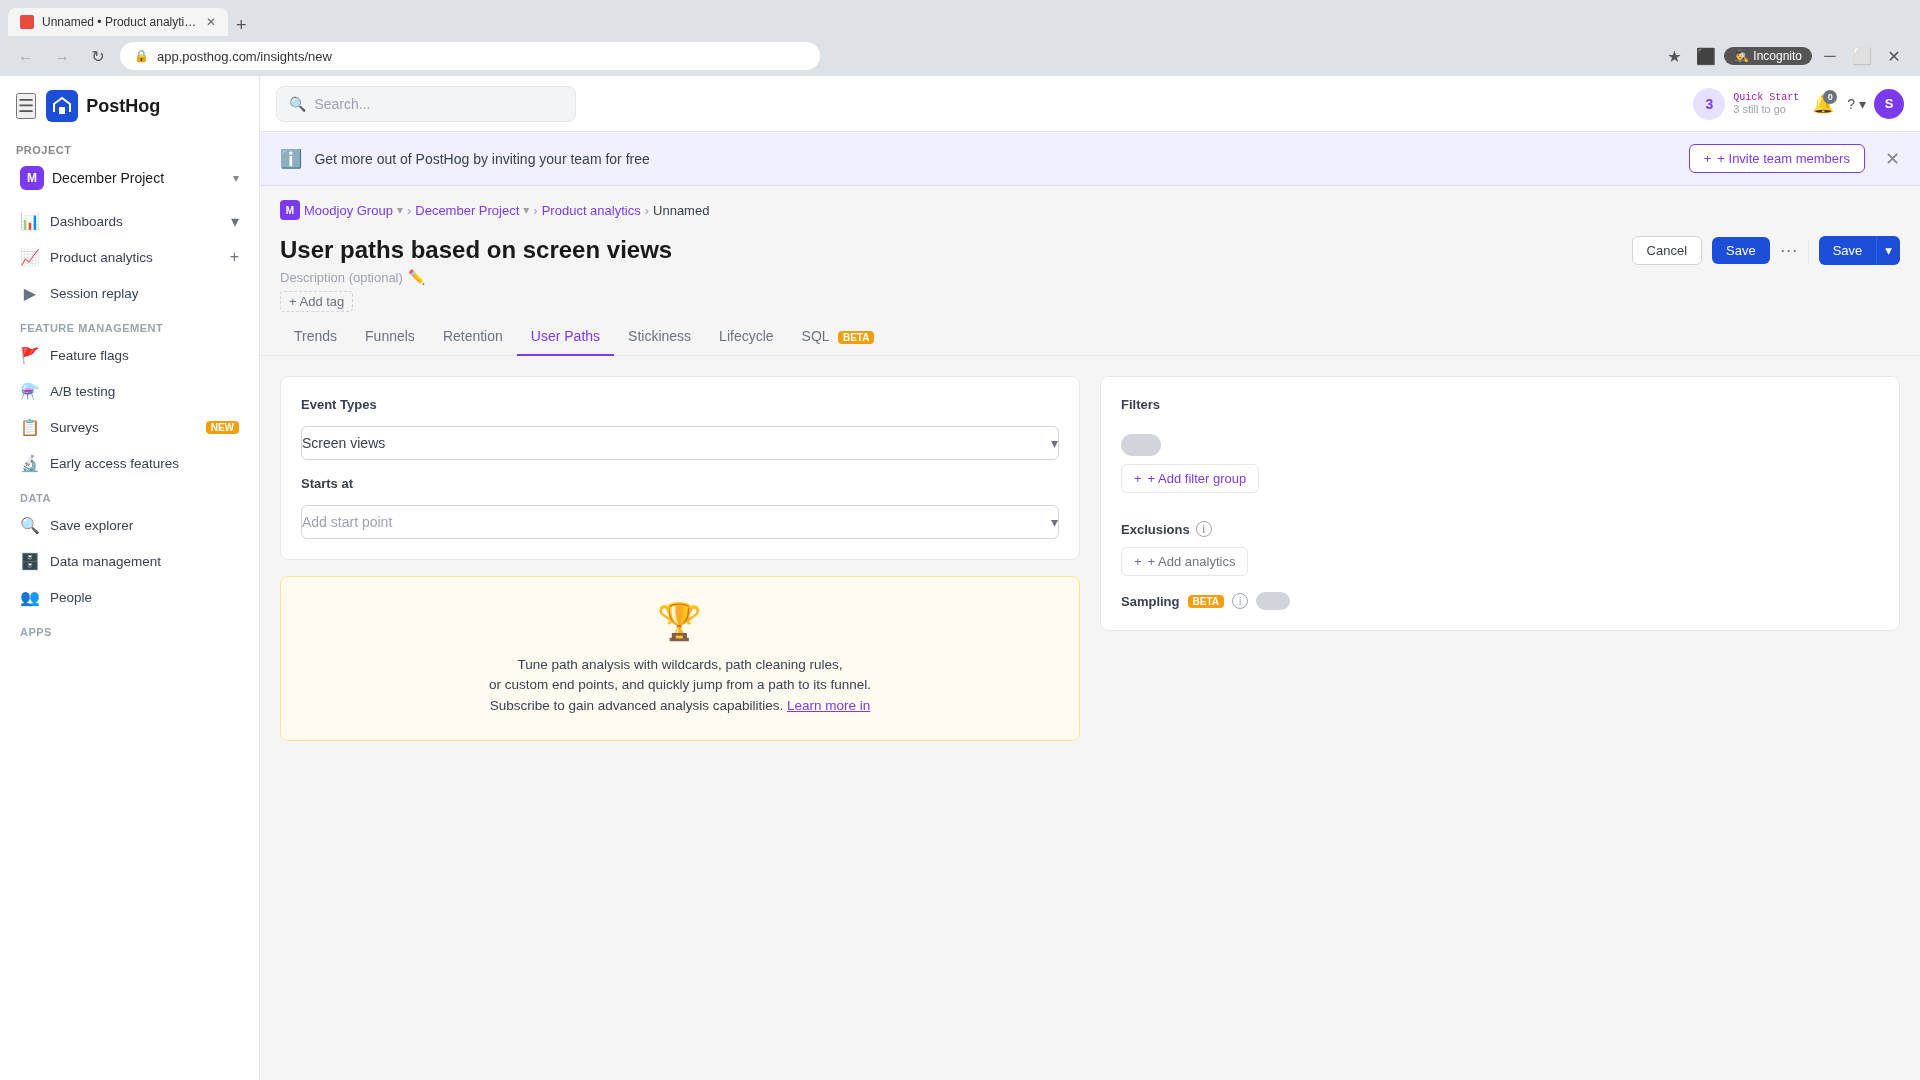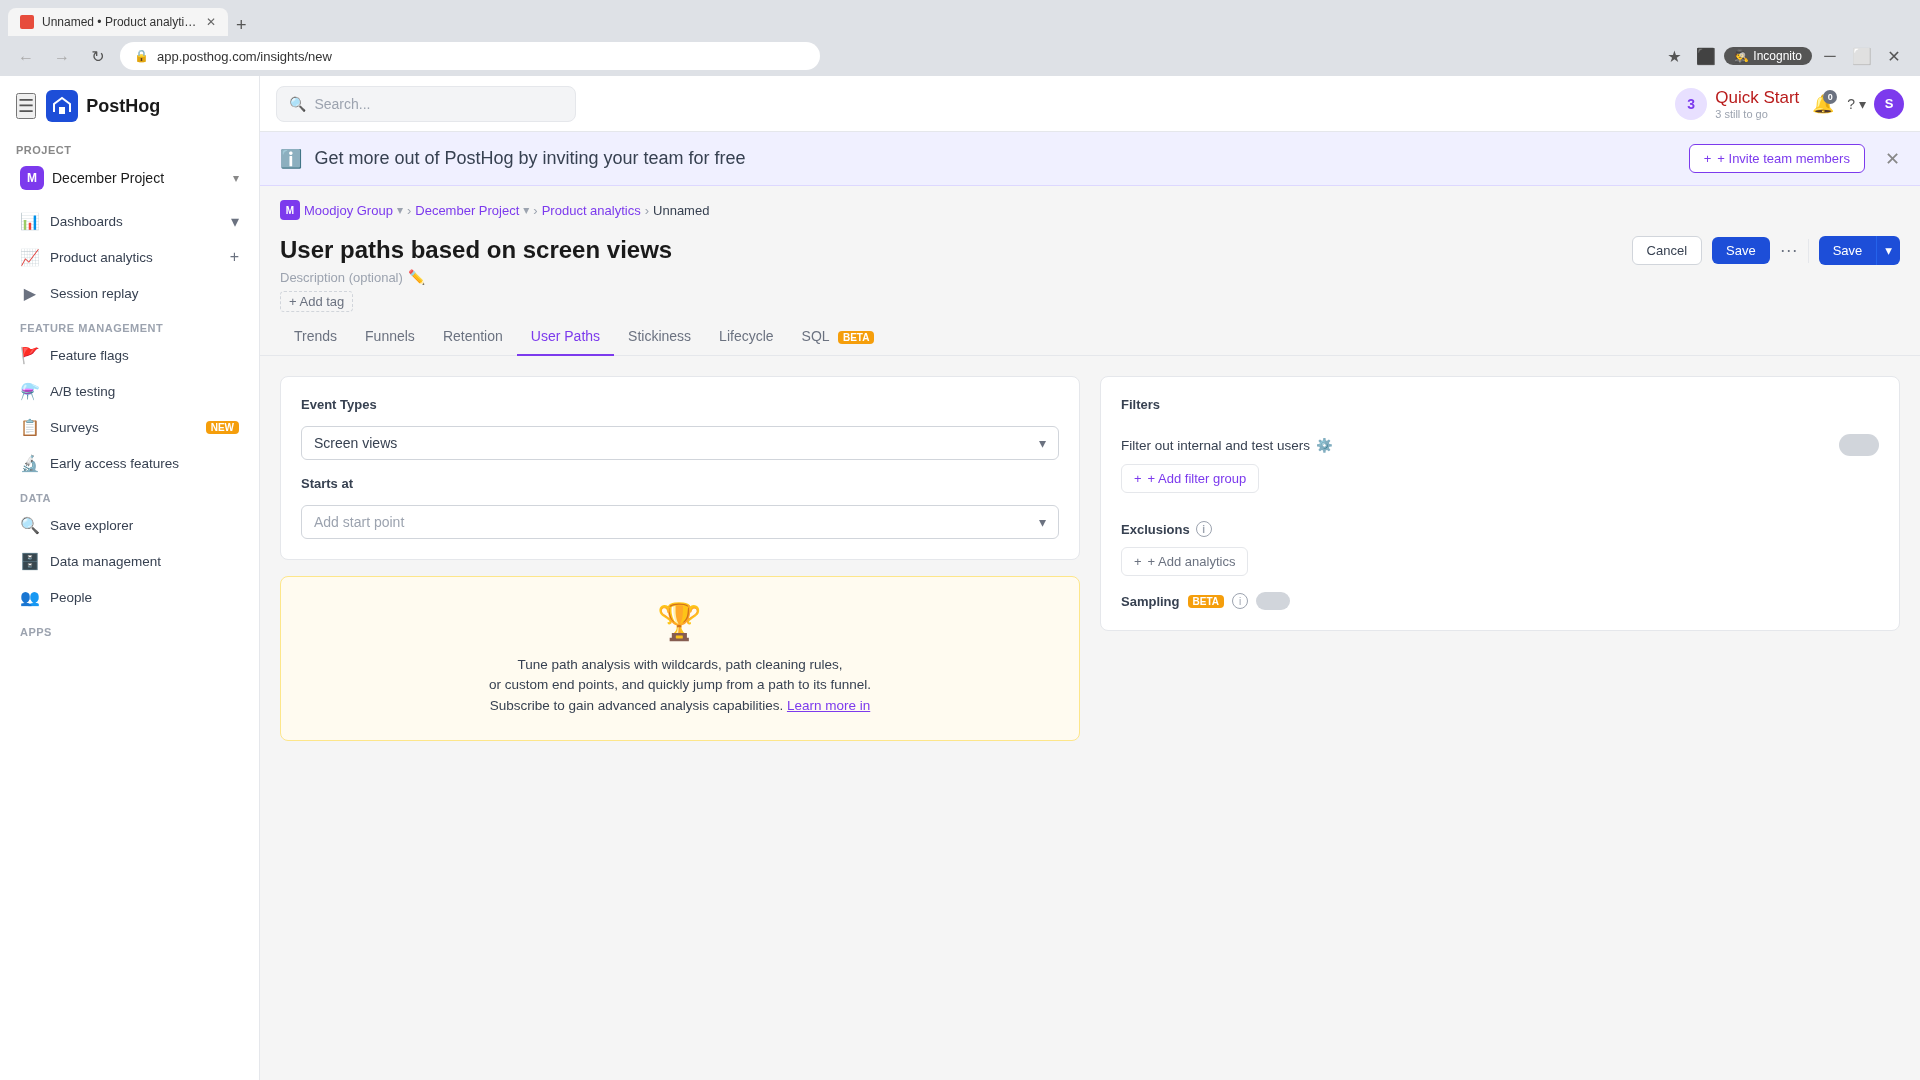"Quick Start" .quick-start-text { color: #b91c1c -> #a21caf; font-family: none -> Liberation Mono, monospace; font-size: 17px -> 10px }
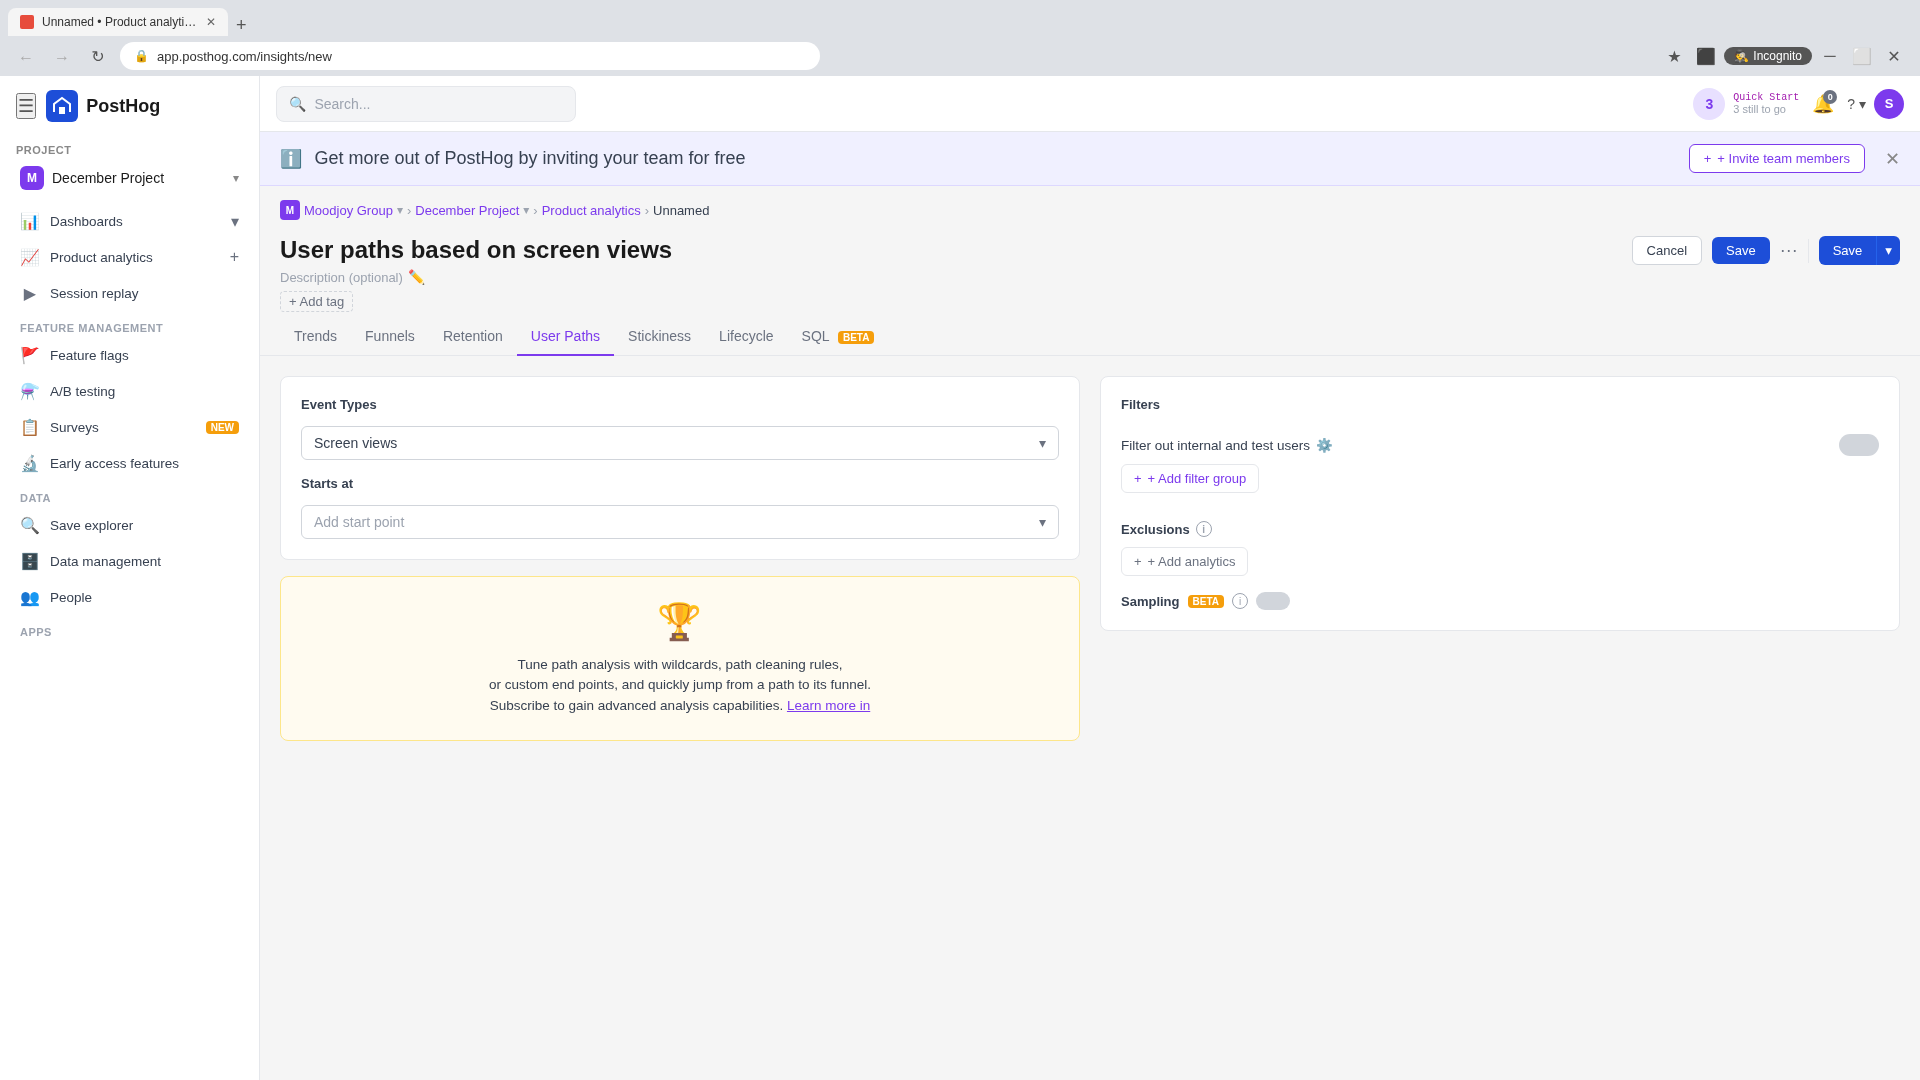"Get more out of PostHog" .banner-text { font-size: 18px -> 14px }
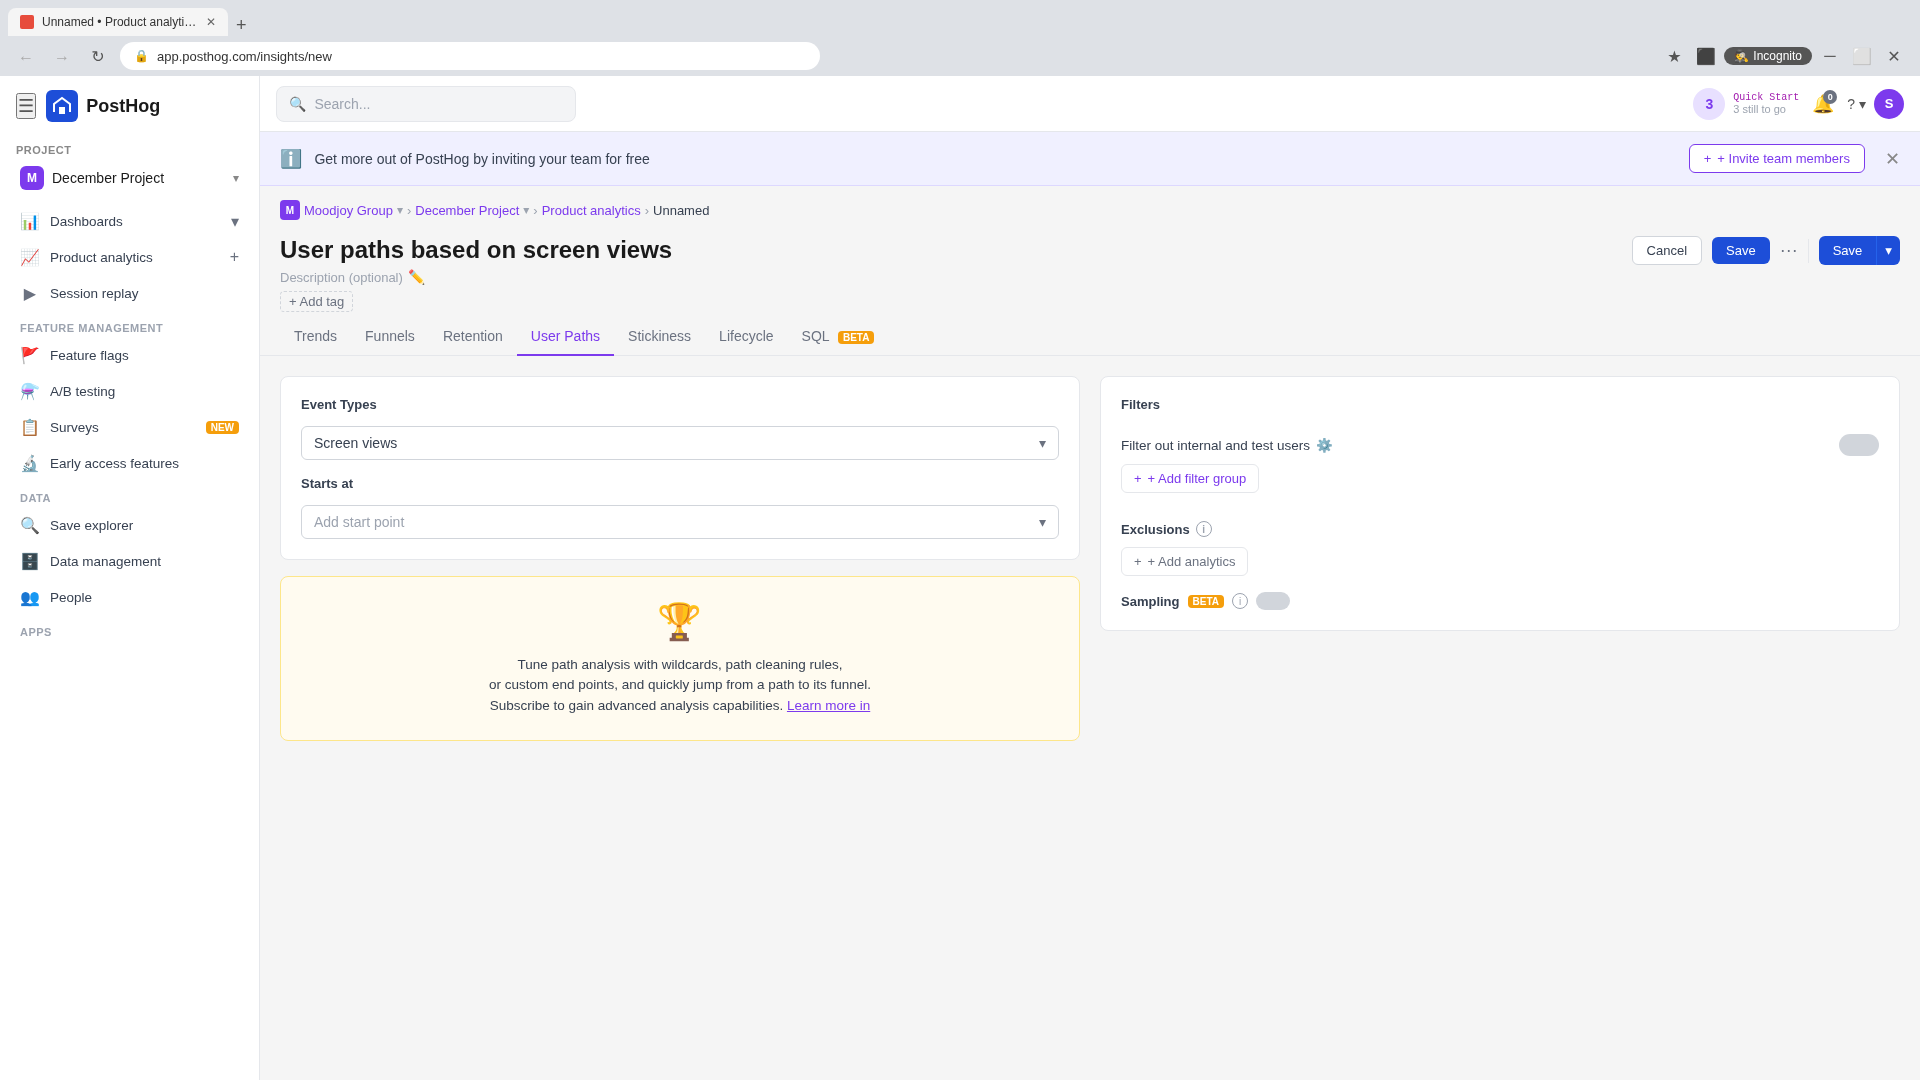"Screen views" .select-input { padding: 8px 12px -> 8px 0 }
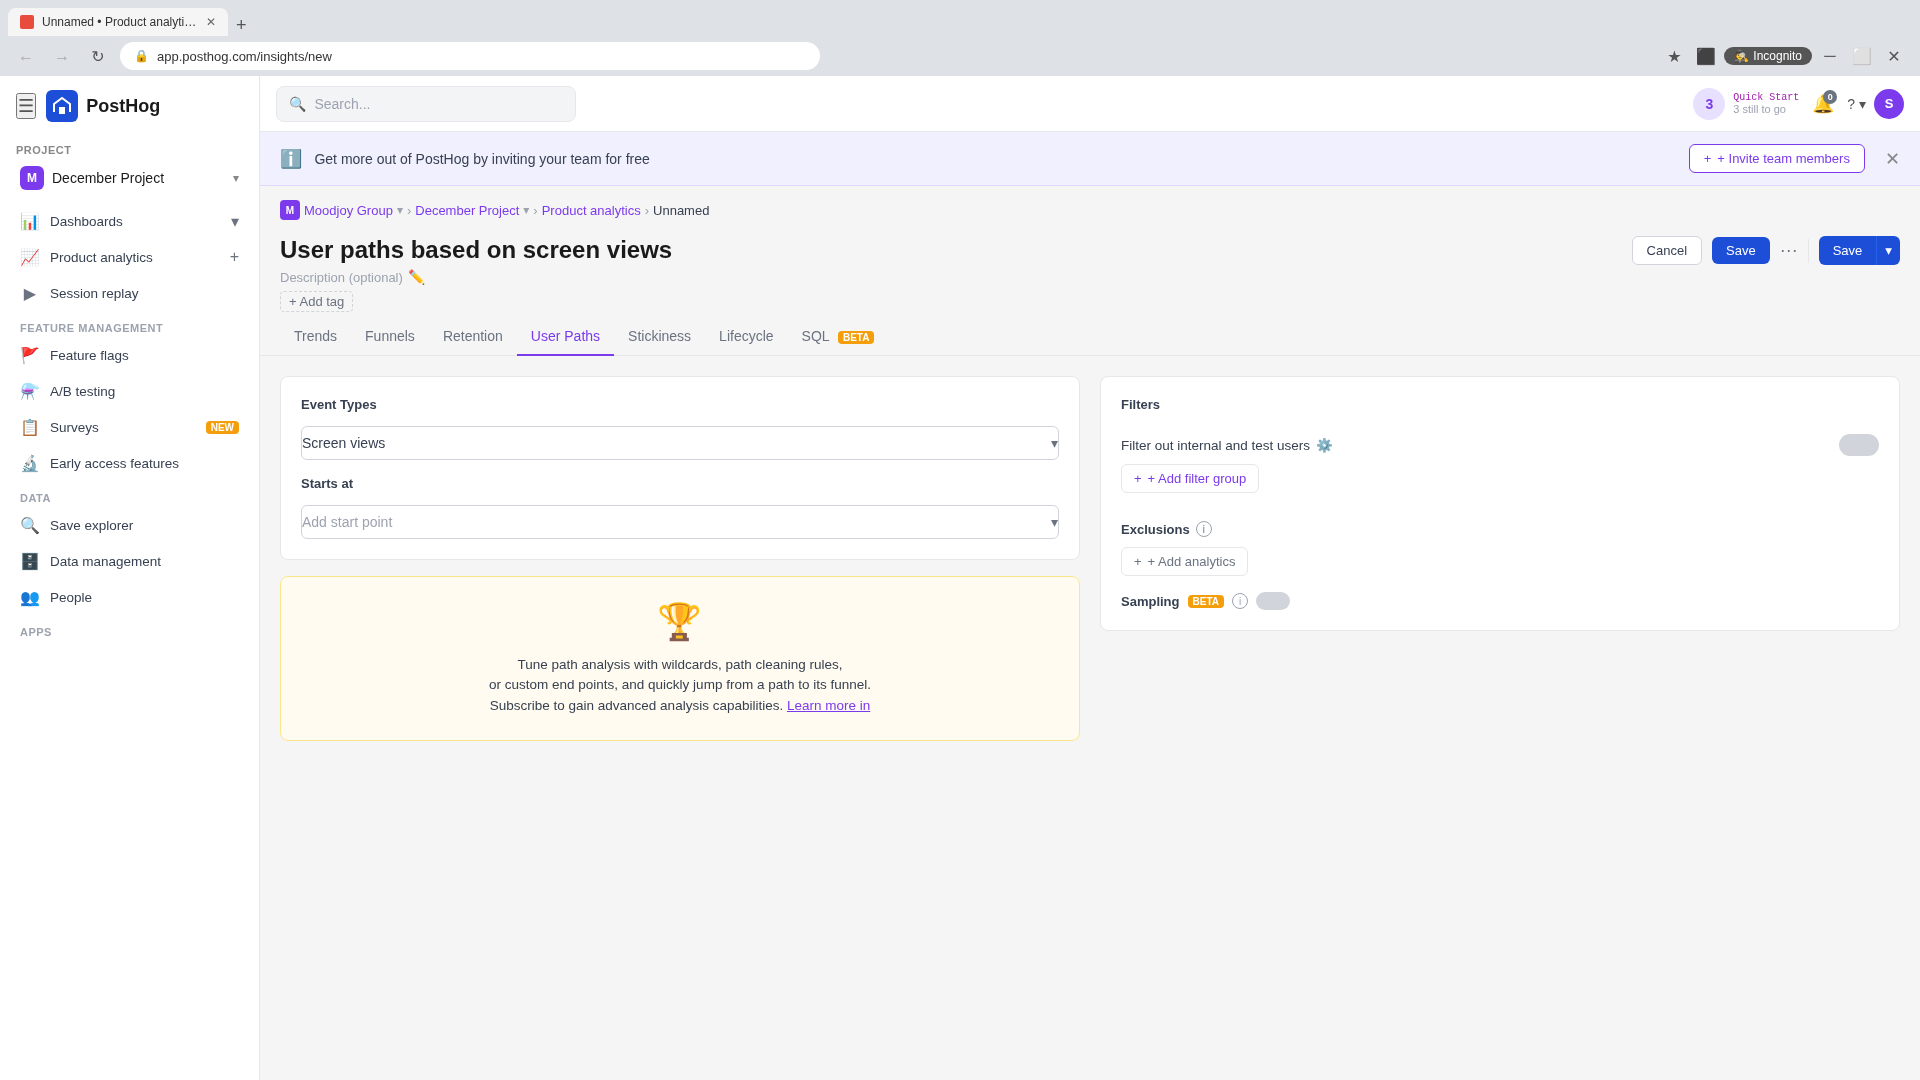"Filter out internal and test" span.filter-text { html: <span> <span>Filter out internal and test users</span> <span>⚙️</span> </span> -> none }
